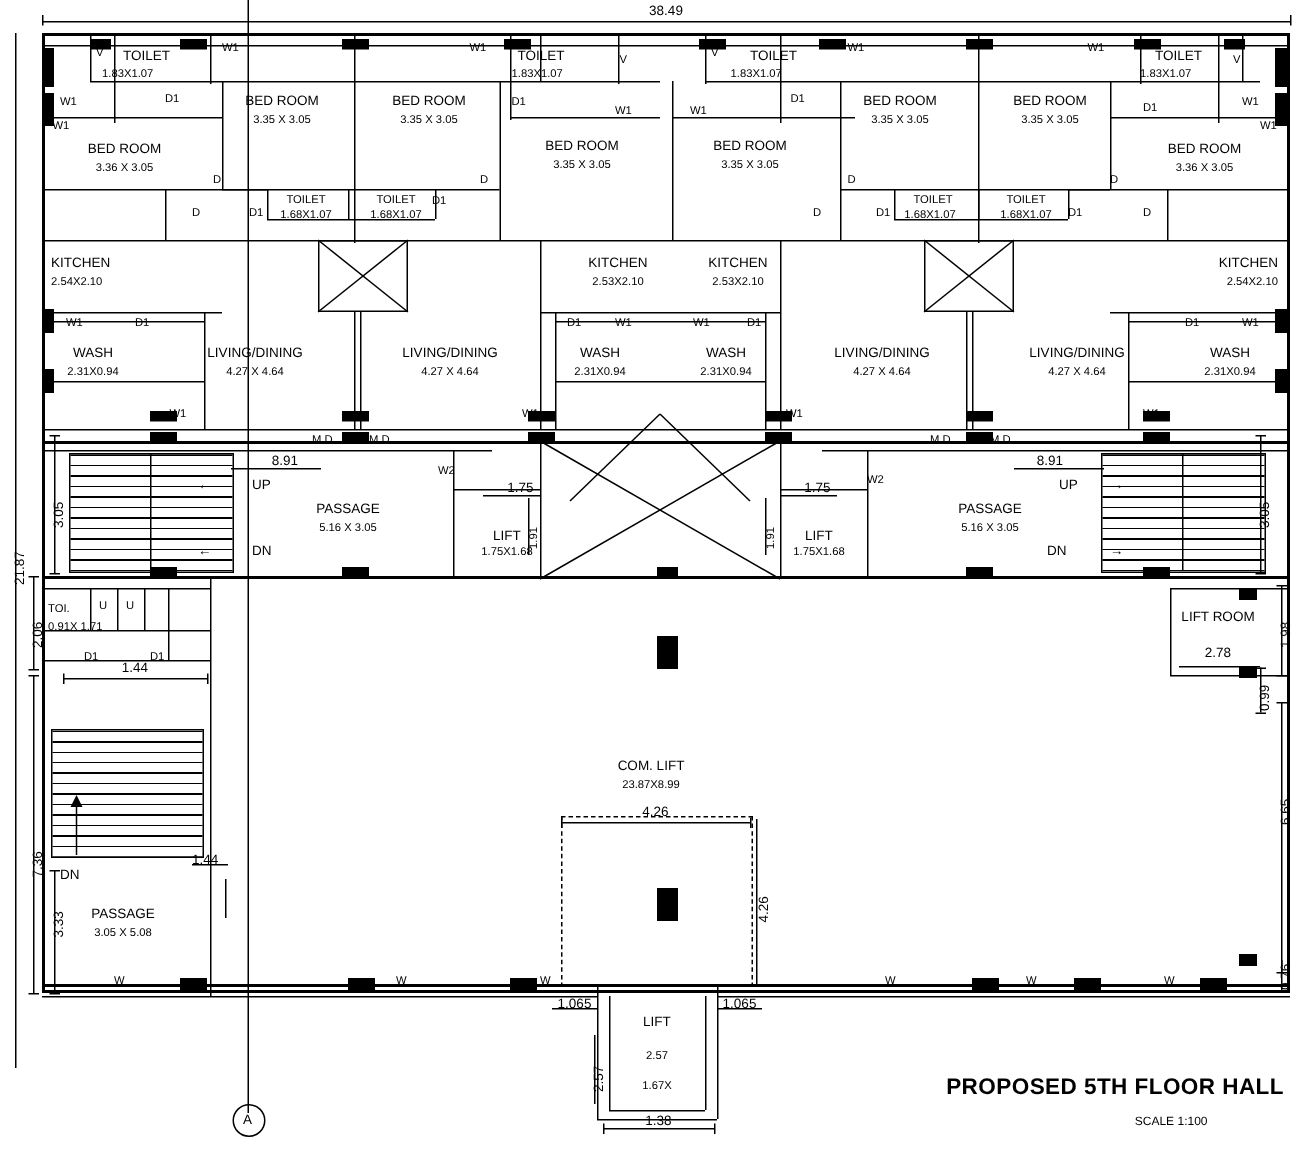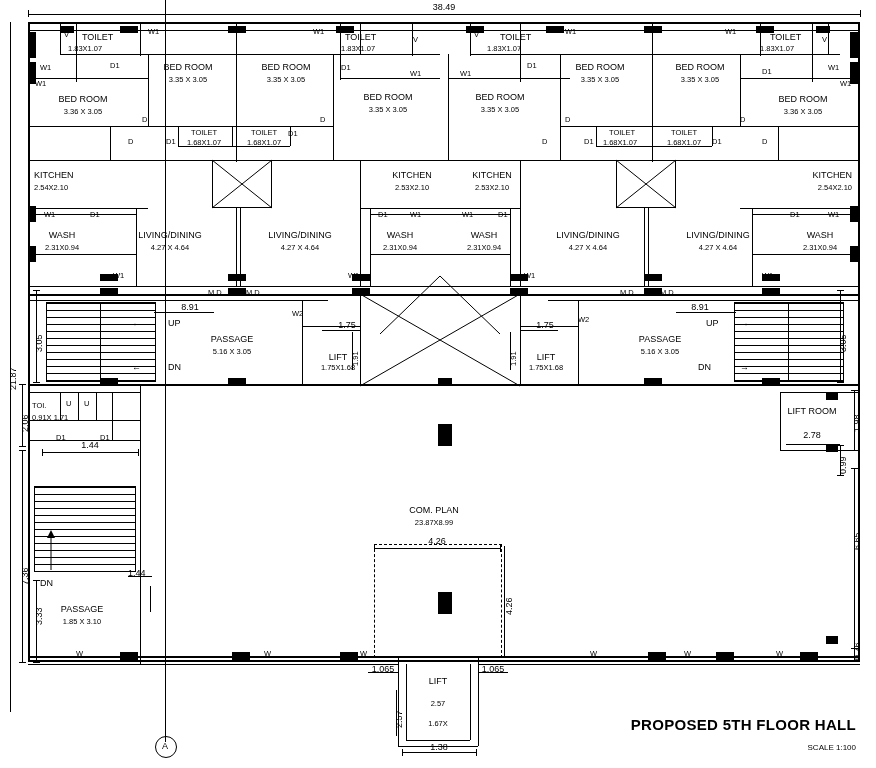"COM. PLAN" div.txt { text: PLAN -> LIFT }
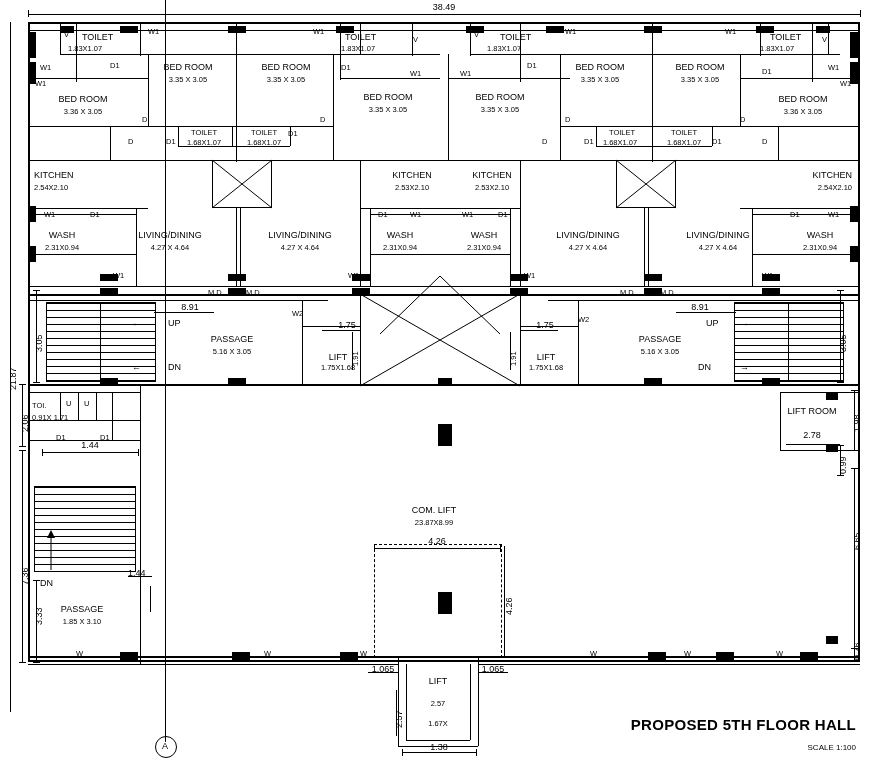"1.85 X 3.10" div.txt { text: 1.85 X 3.10 -> 3.05 X 5.08 }
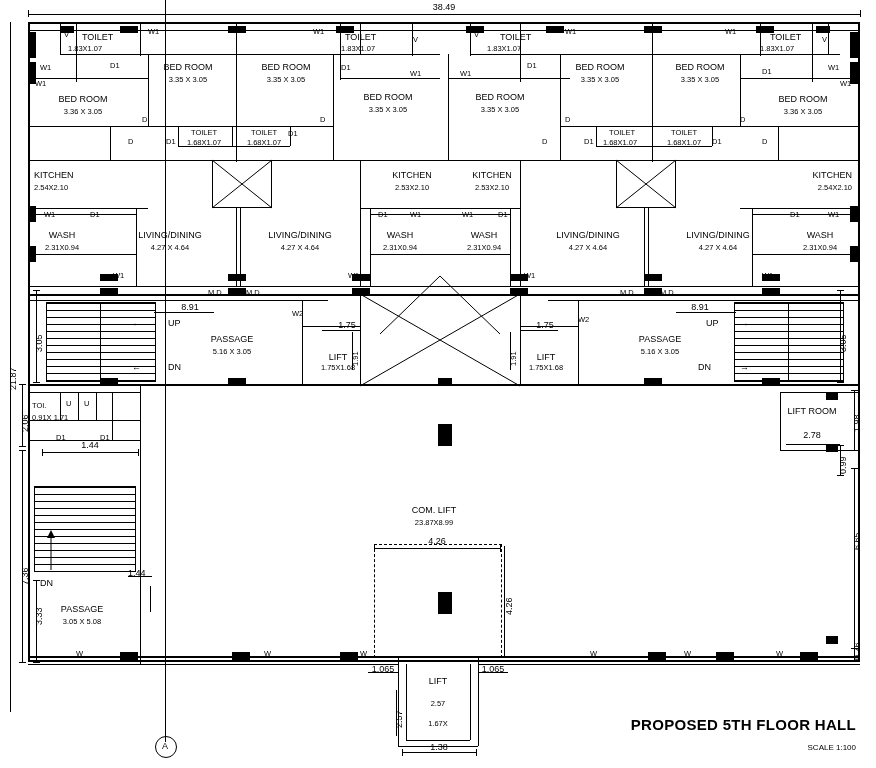"SCALE 1:100" div.txt { left: 856px -> 805px }
